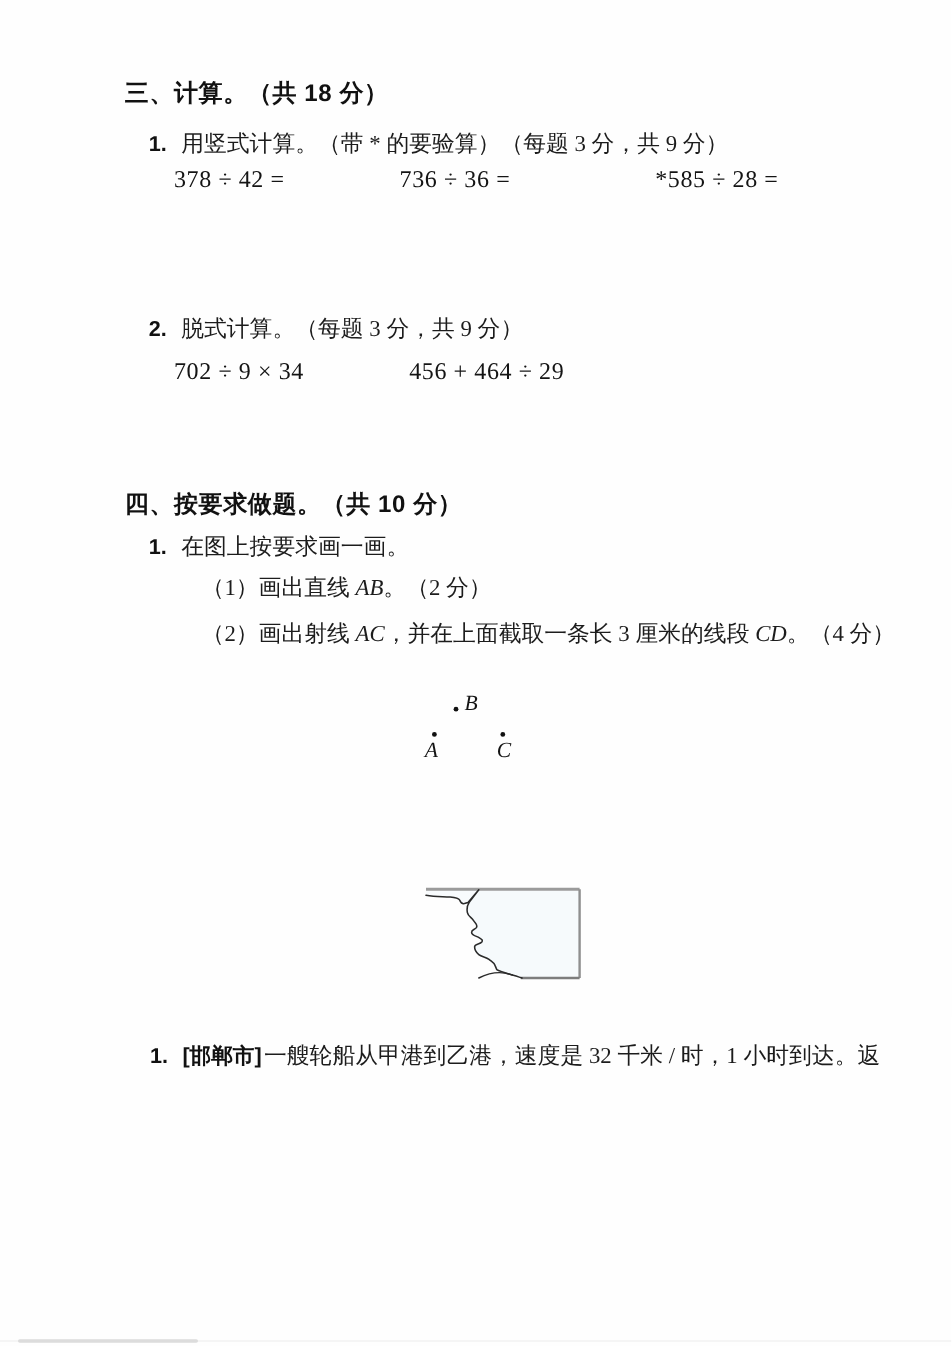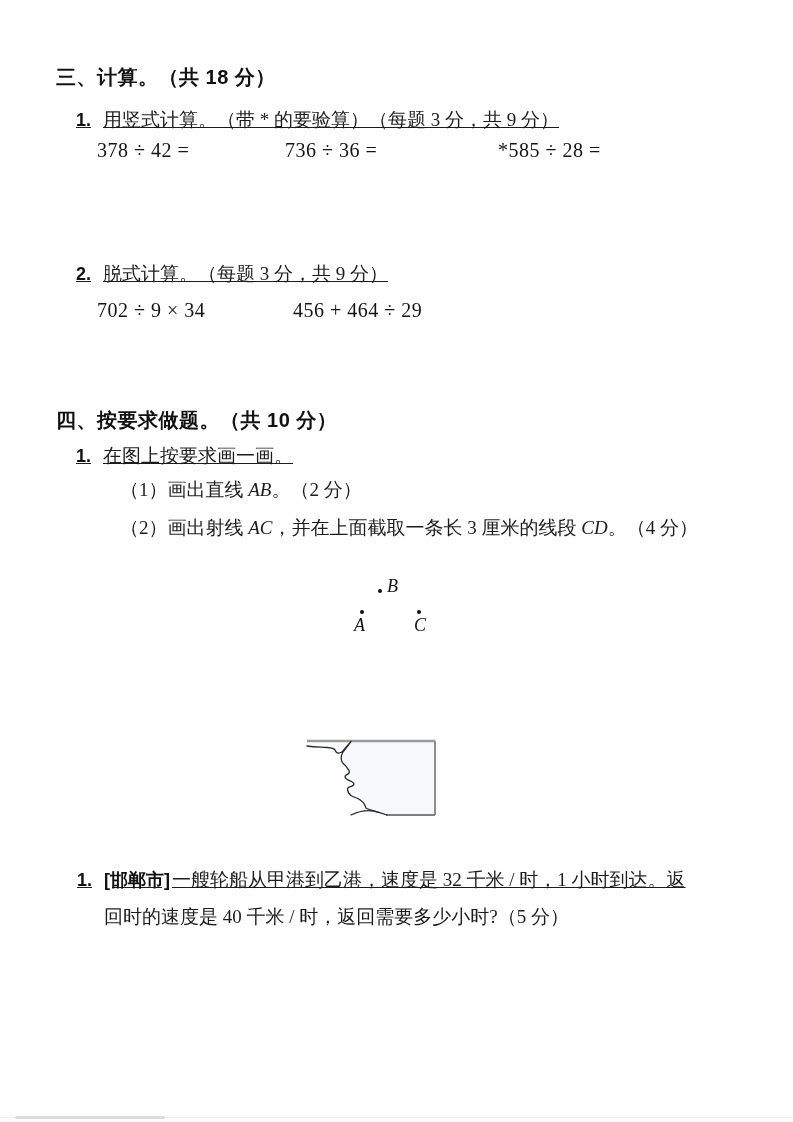"三、计算。（共 18 分）" .abs { margin-left: none -> 48px }
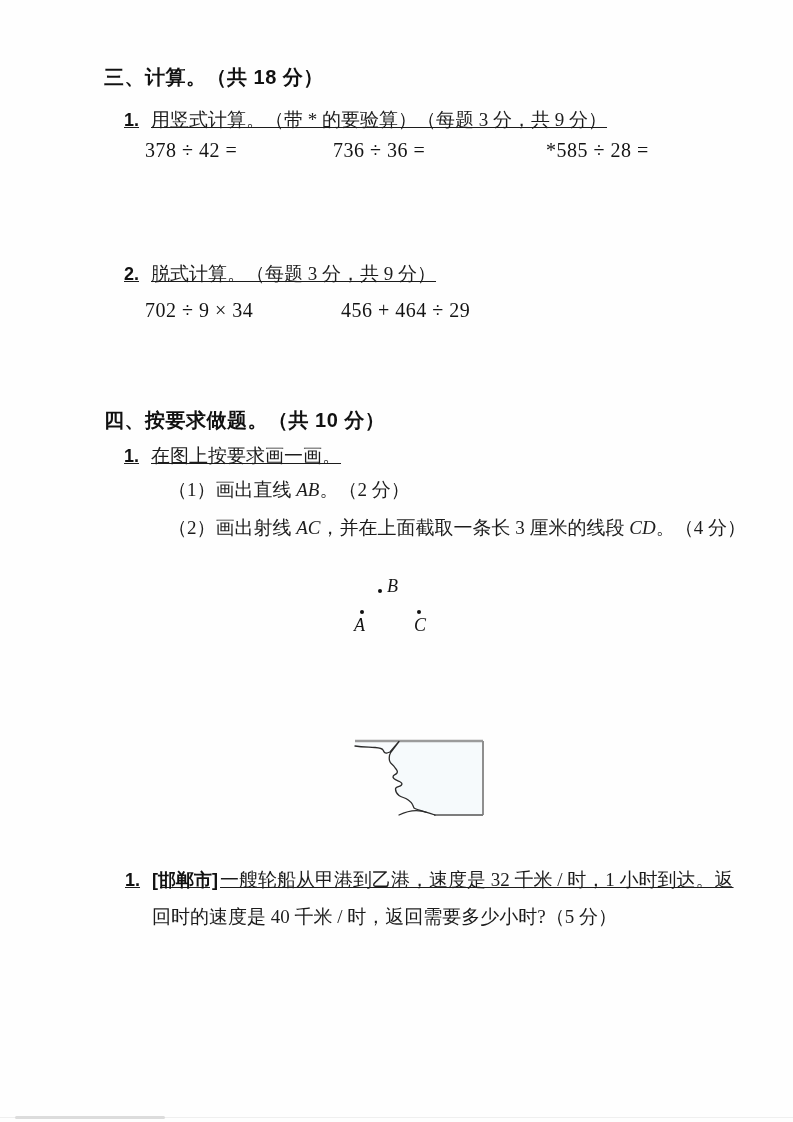"1. 用竖式计算。（带 * 的要验算）（每题 3" .qline { text-decoration: underline -> none }
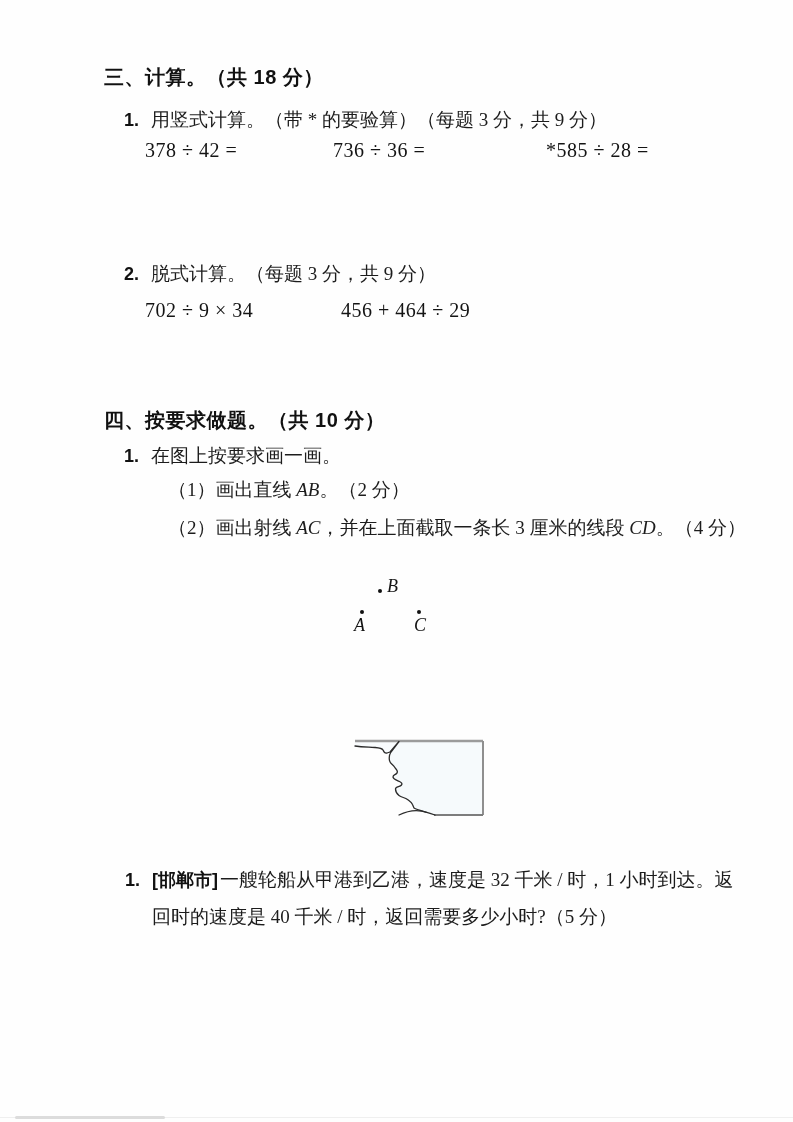"回时的速度是 40 千米 / 时，返回需要多少小时?（5" div.abs { html: <div>回时的速度是 40 千米 / 时，返回需要多少小时?（5 分）</div> -> none }
